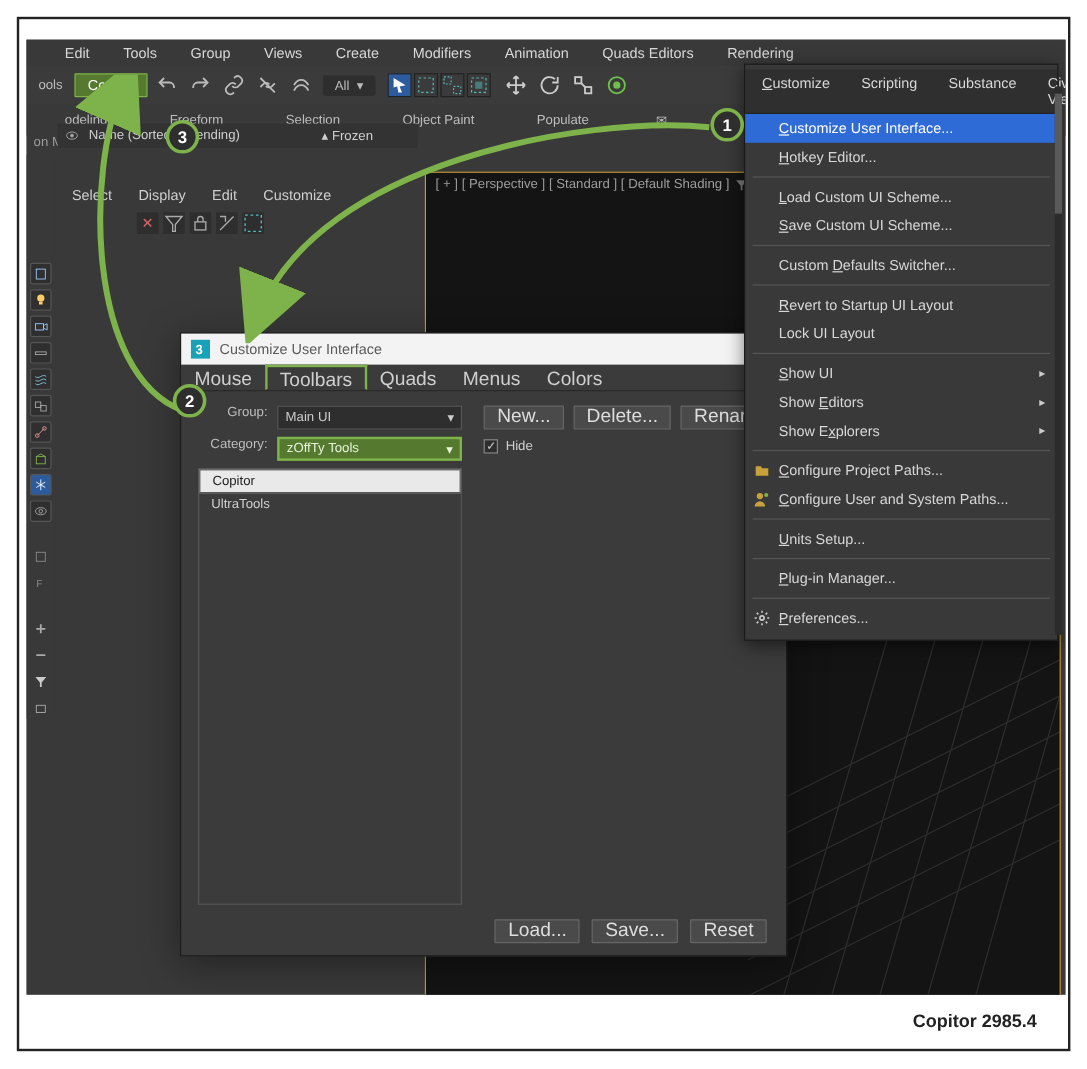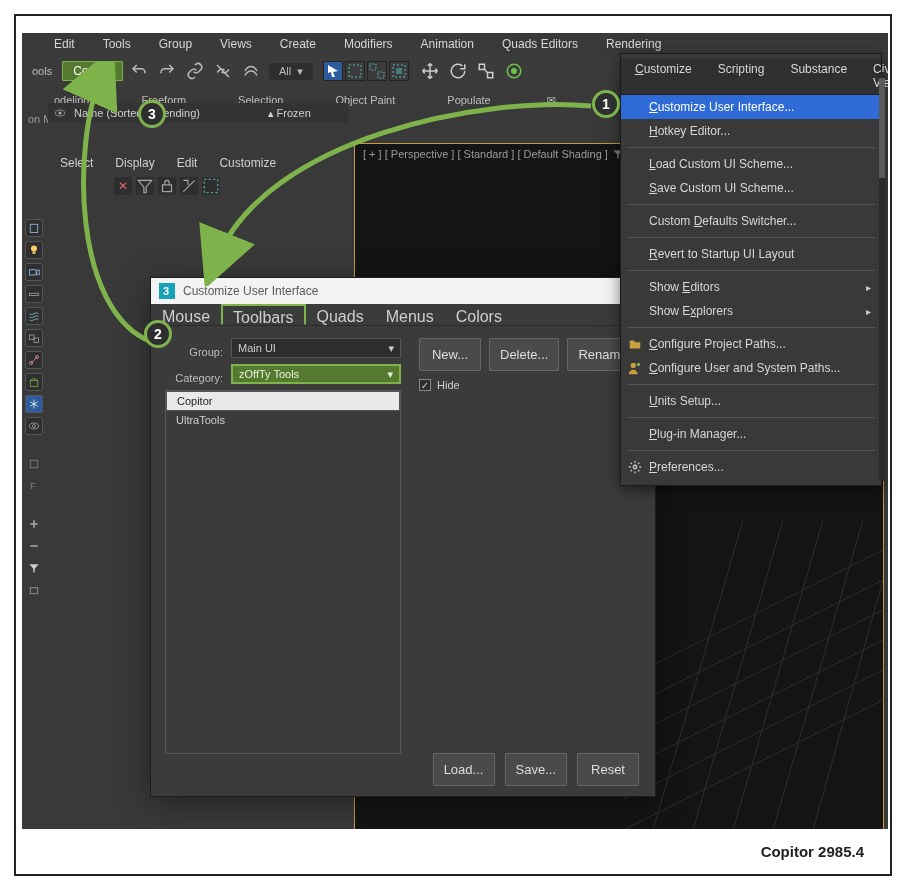"Lock UI Layout" div.dd-item { html: none -> <div> <span>Lock UI Layout</span> </div> }
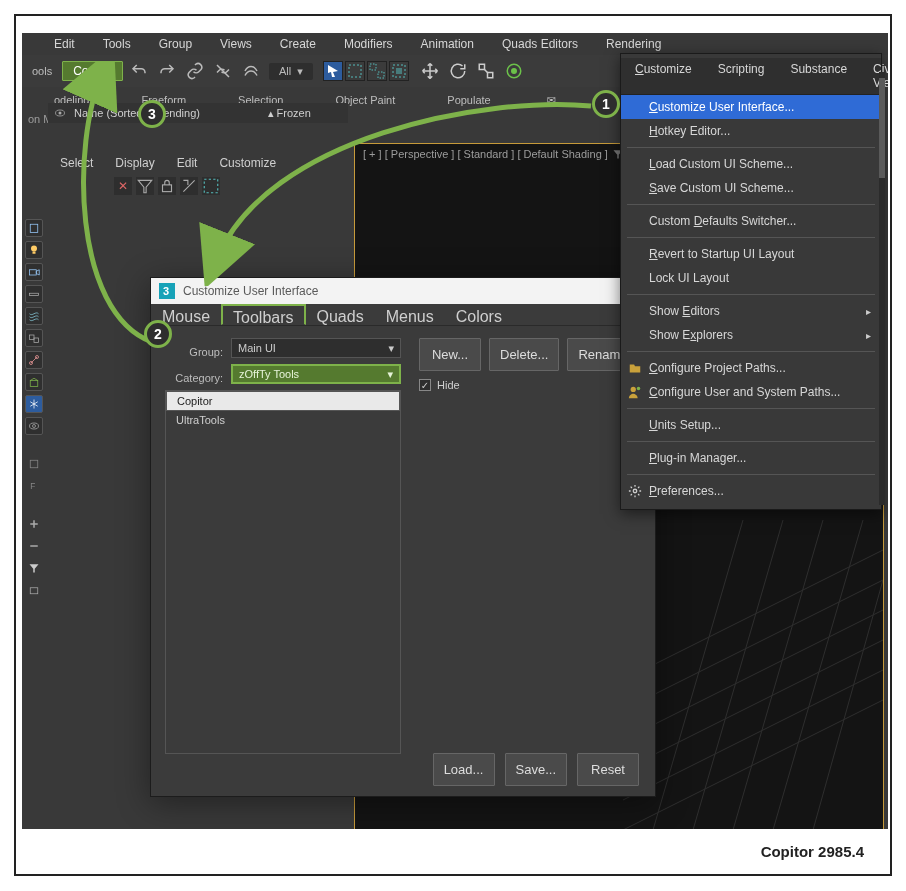"Show UI" div.dd-item { html: none -> <div> <span><u>S</u>how UI</span> </div> }
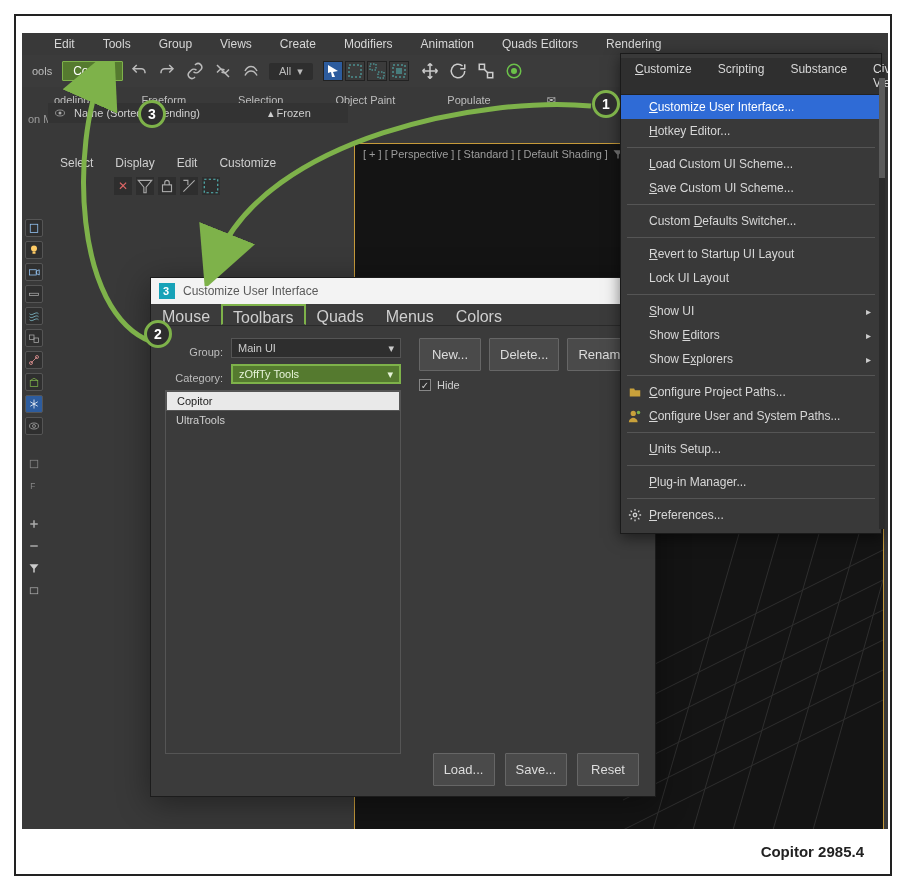"Group:" .cui .row { align-items: flex-end -> flex-start }
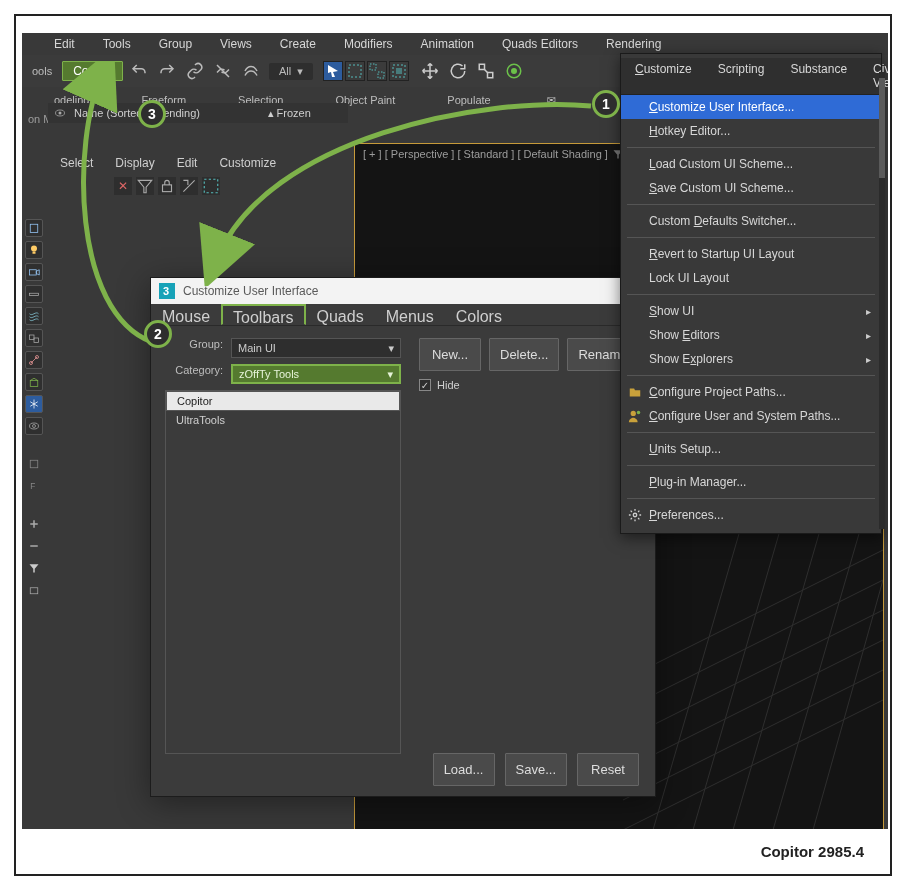"New..." .cui .btn { font-size: 13px -> 16px; height: 33px -> 20px }
